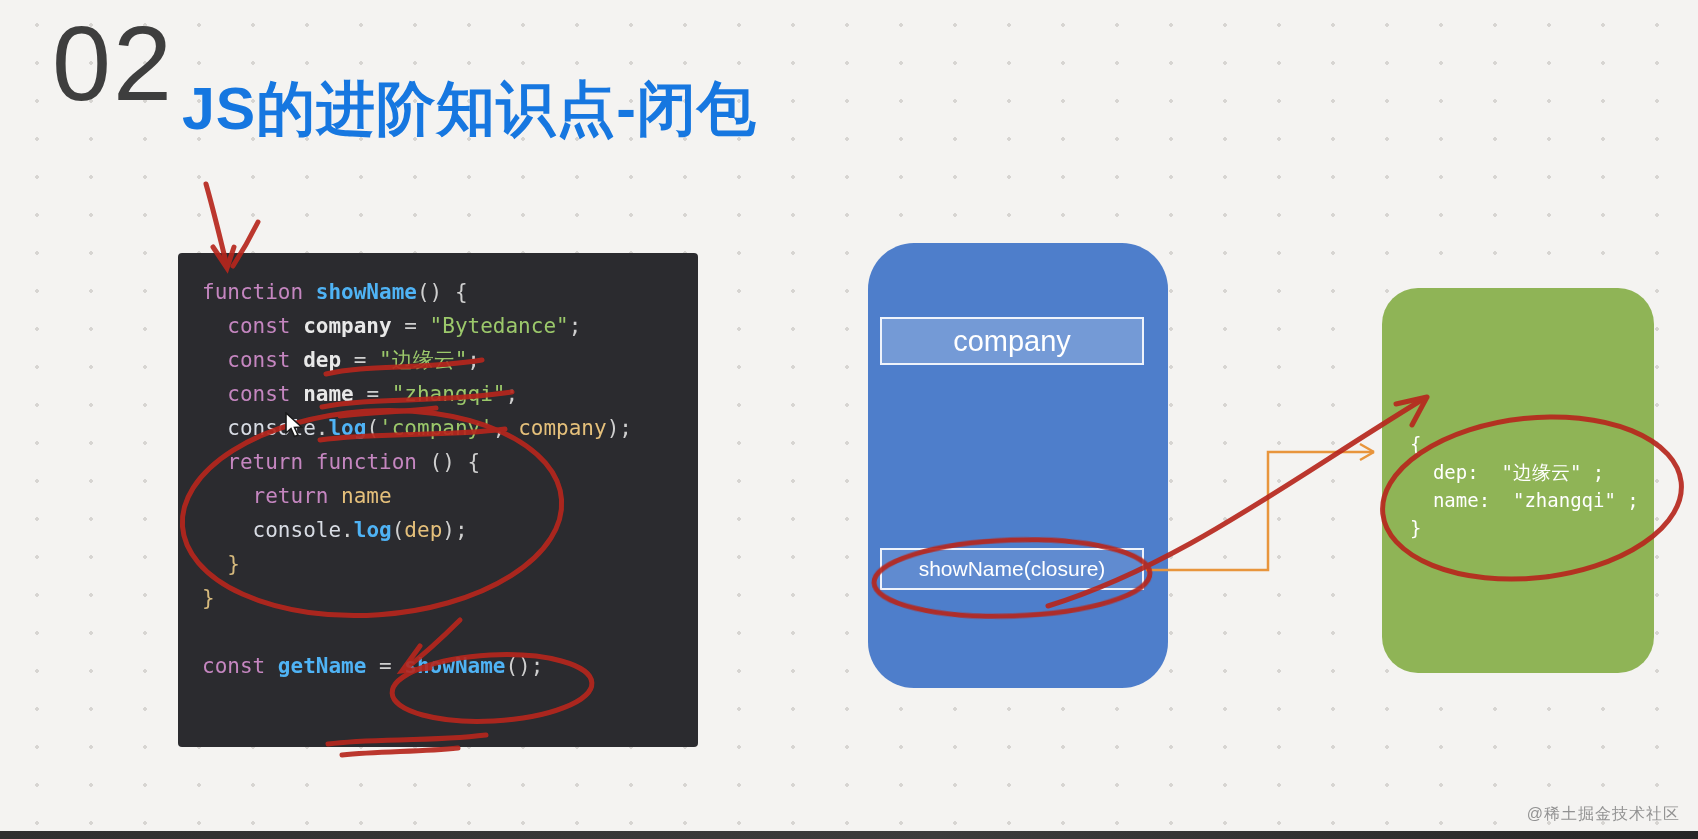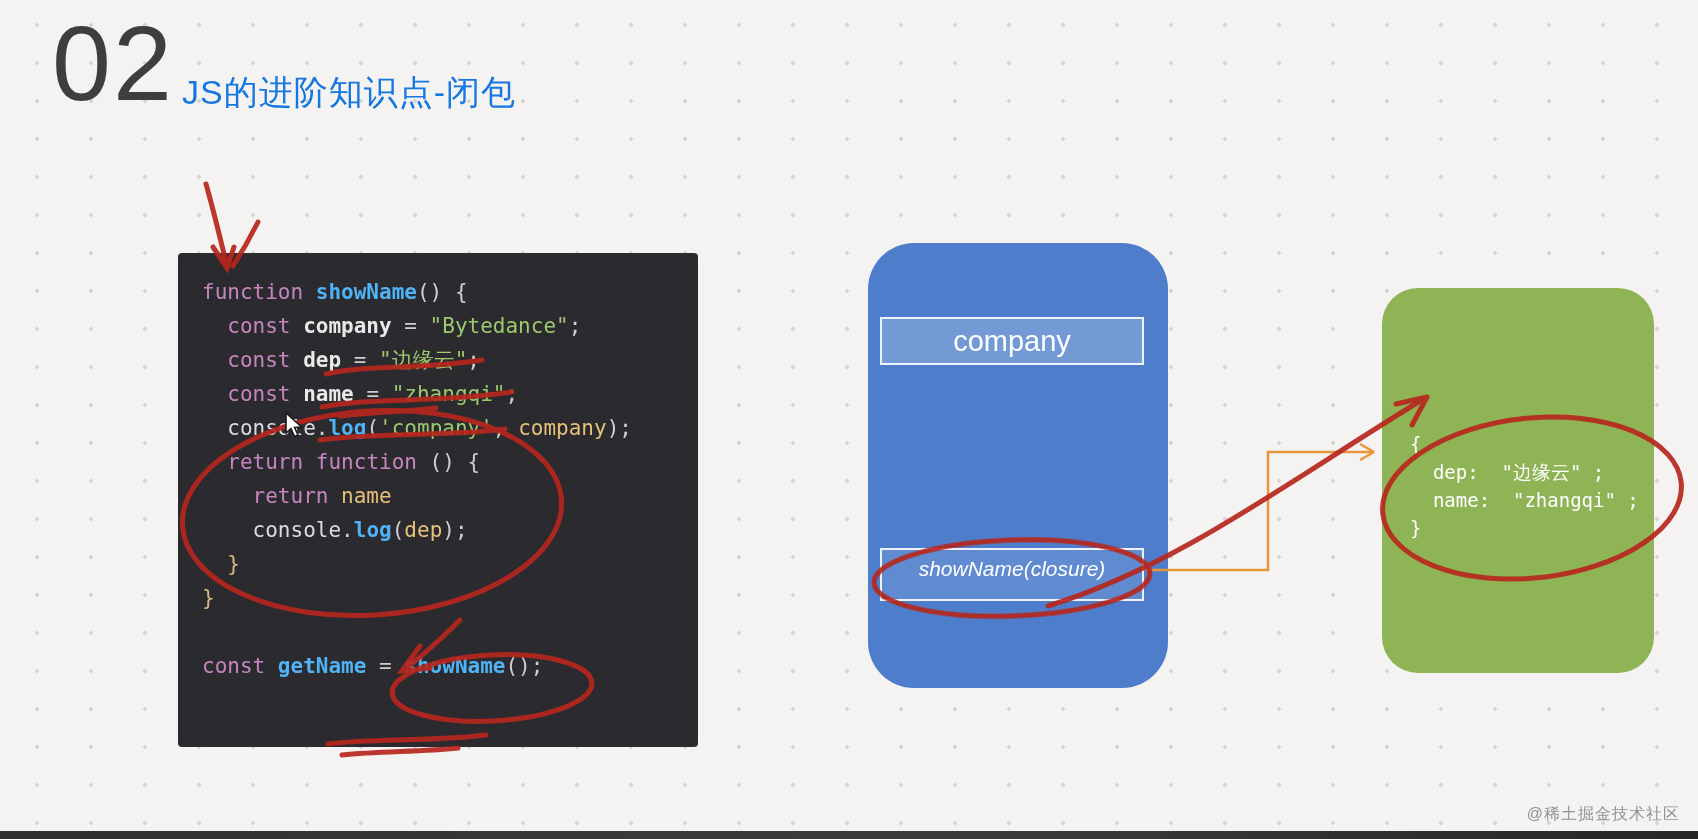"JS的进阶知识点-闭包" .slide-title { font-size: 34px -> 59px; font-weight: normal -> bold }
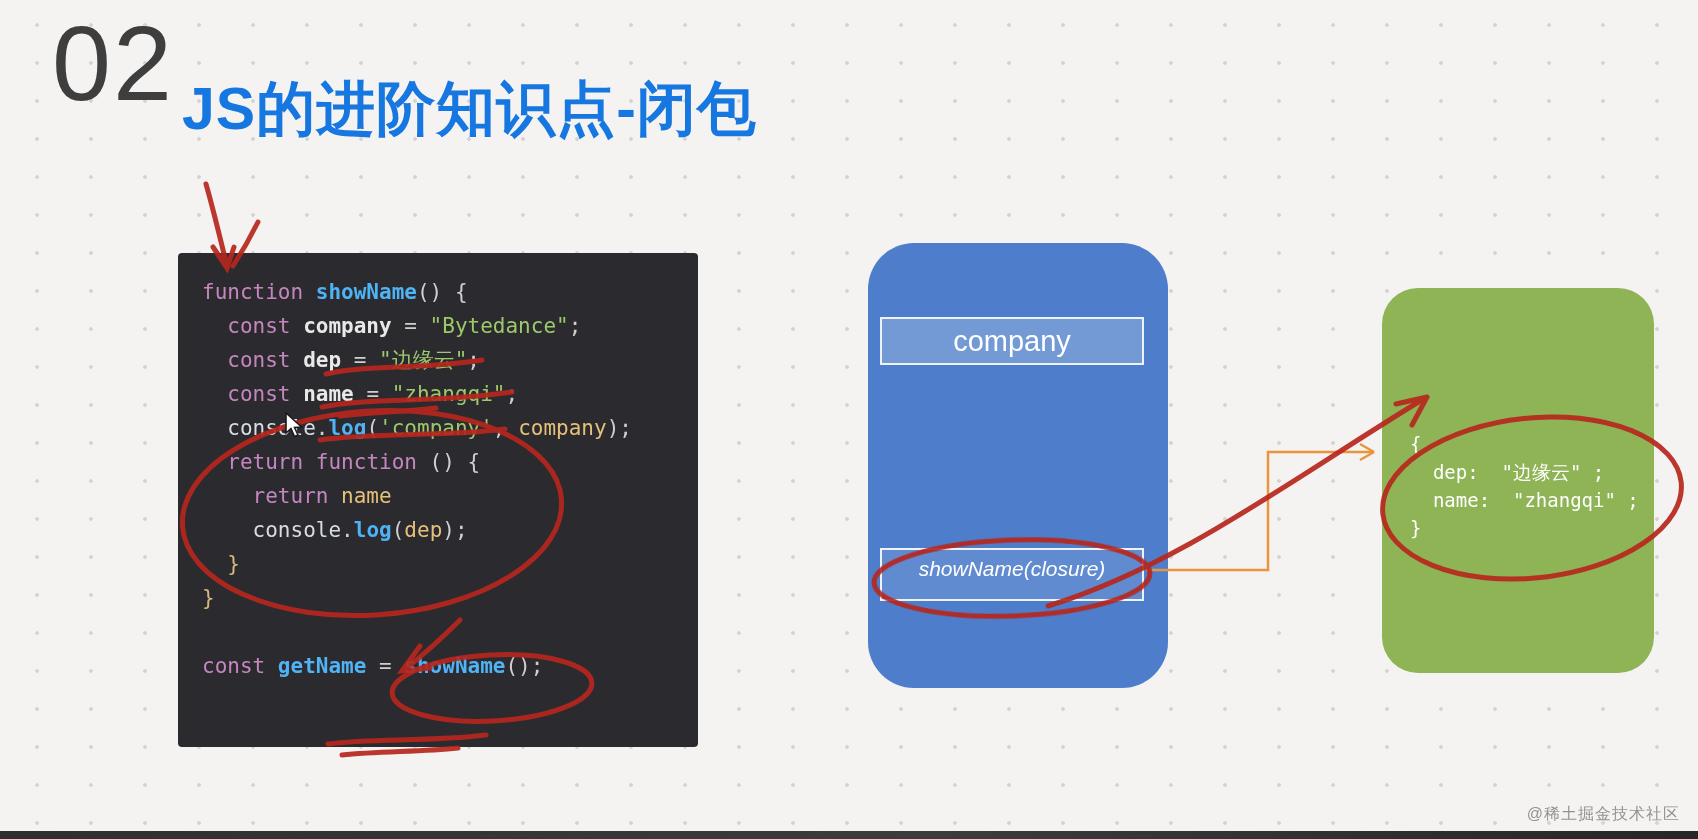"showName(closure)" .closure-label-box { font-style: italic -> none; height: 53px -> 42px }
